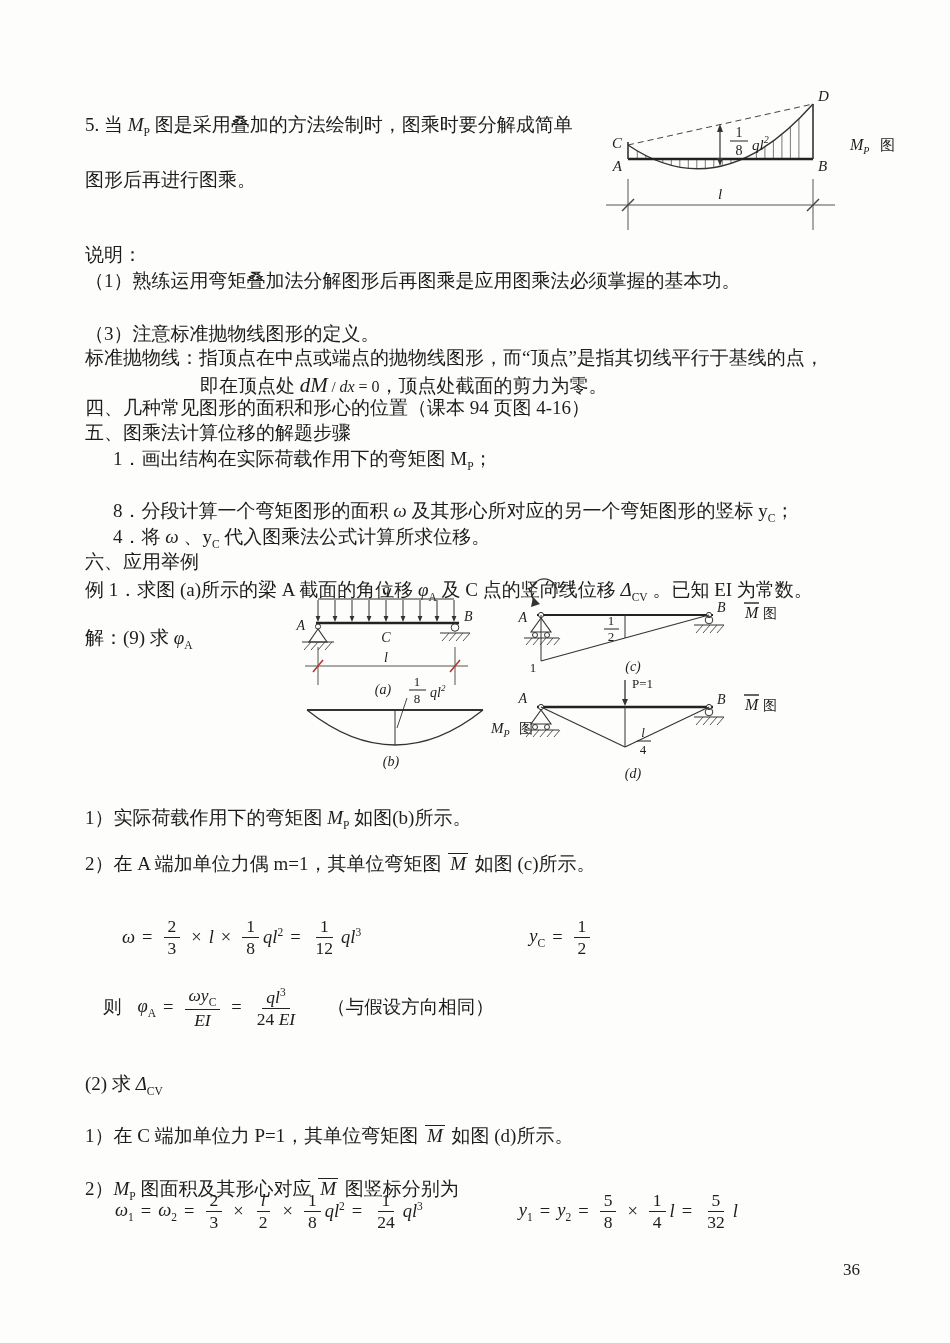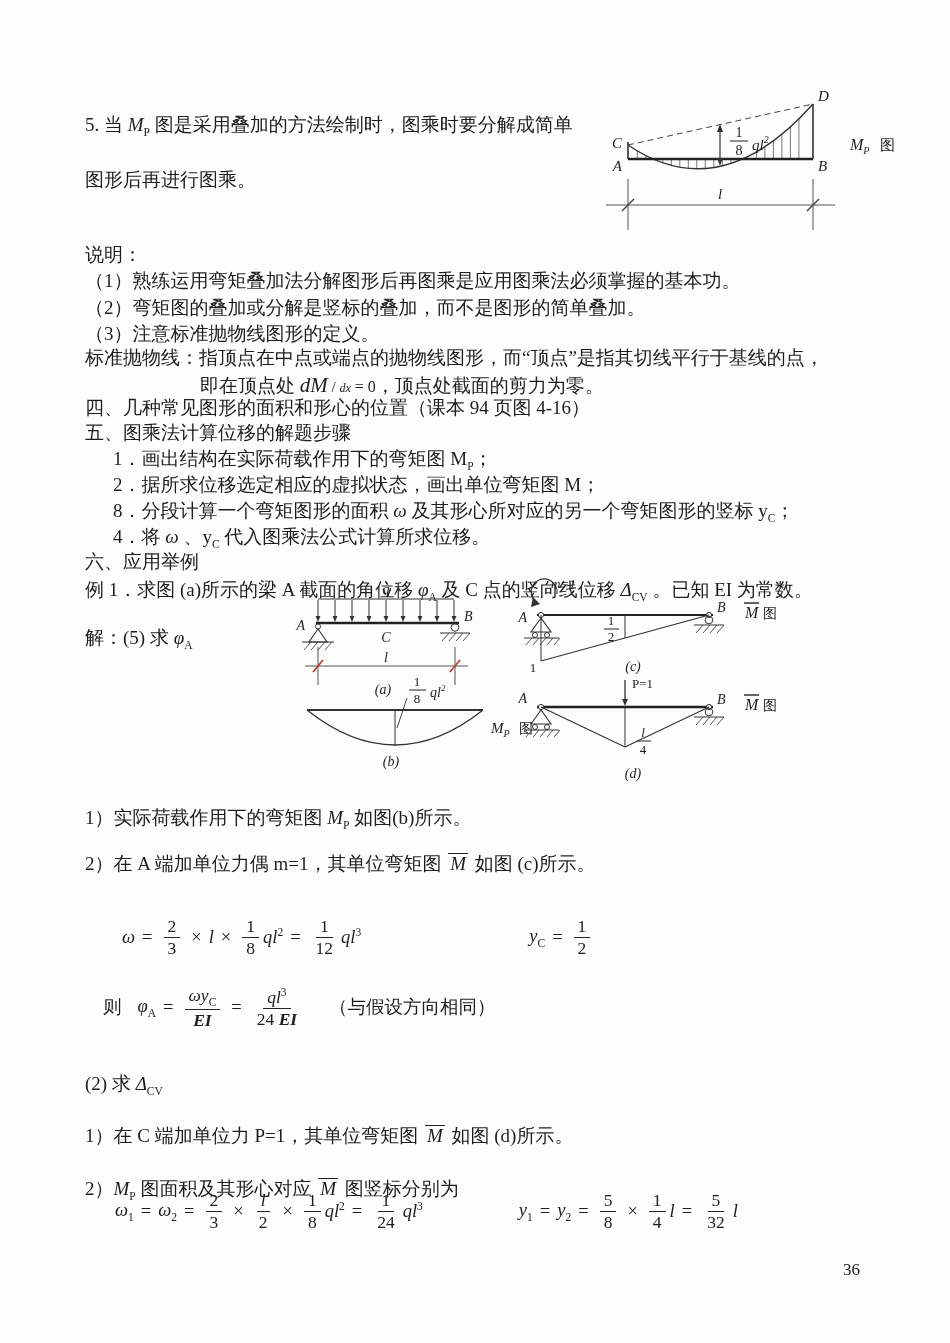"（2）弯矩图的叠加或分解是竖标的叠加，而不是图形的简单叠加。" p.tl { html: <p>（2）弯矩图的叠加或分解是竖标的叠加，而不是图形的简单叠加。</p> -> none }
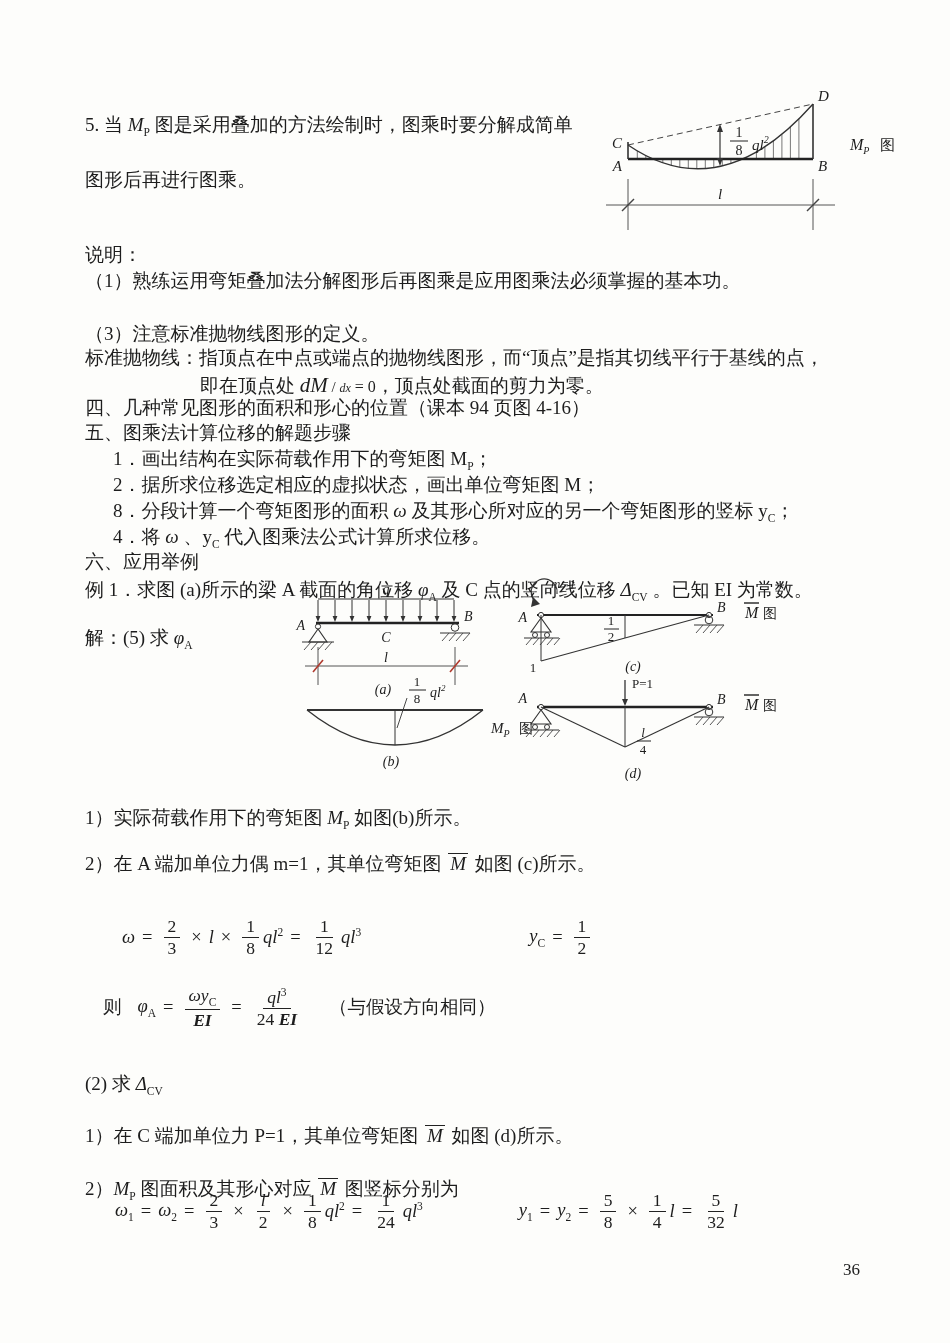"dx" span.it { font-size: 12px -> 16px }
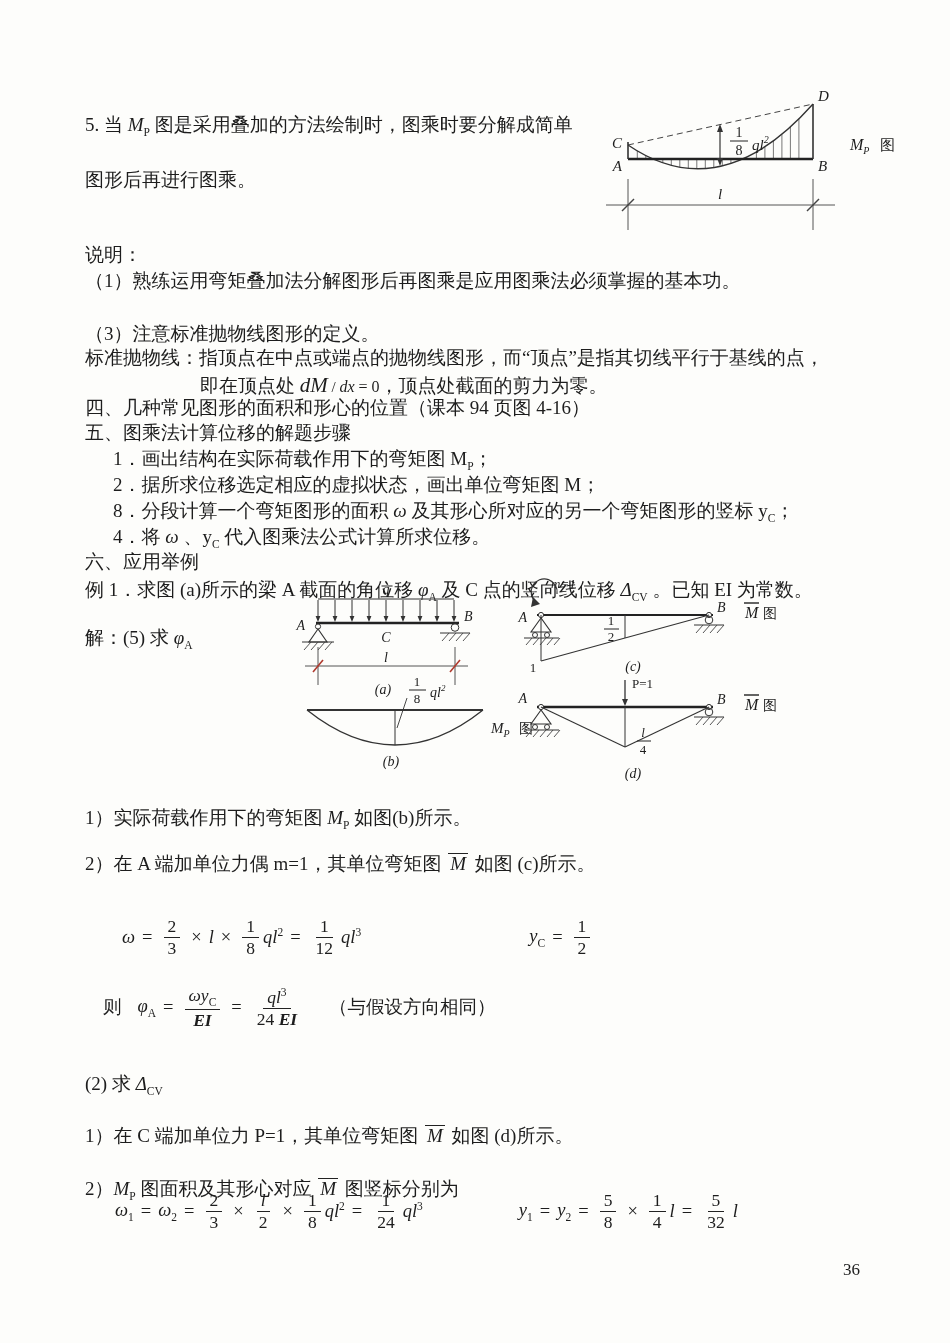"2．据所求位移选定相应的虚拟状态，画出单位弯矩图 M；" p.tl { html: <p>2．据所求位移选定相应的虚拟状态，画出单位弯矩图 M；</p> -> none }
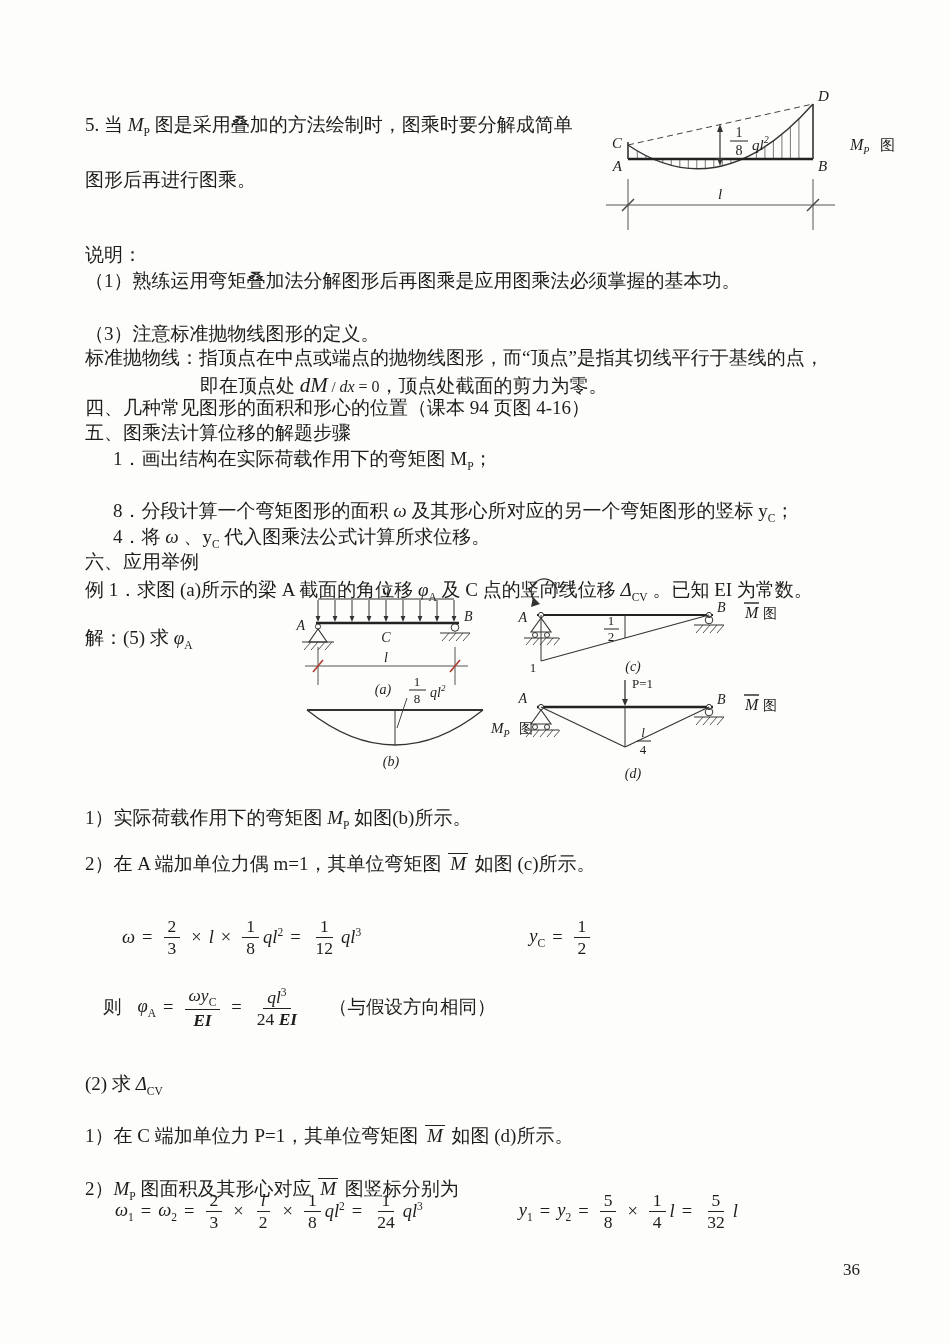"解：(5) 求" span { text: 5 -> 9 }
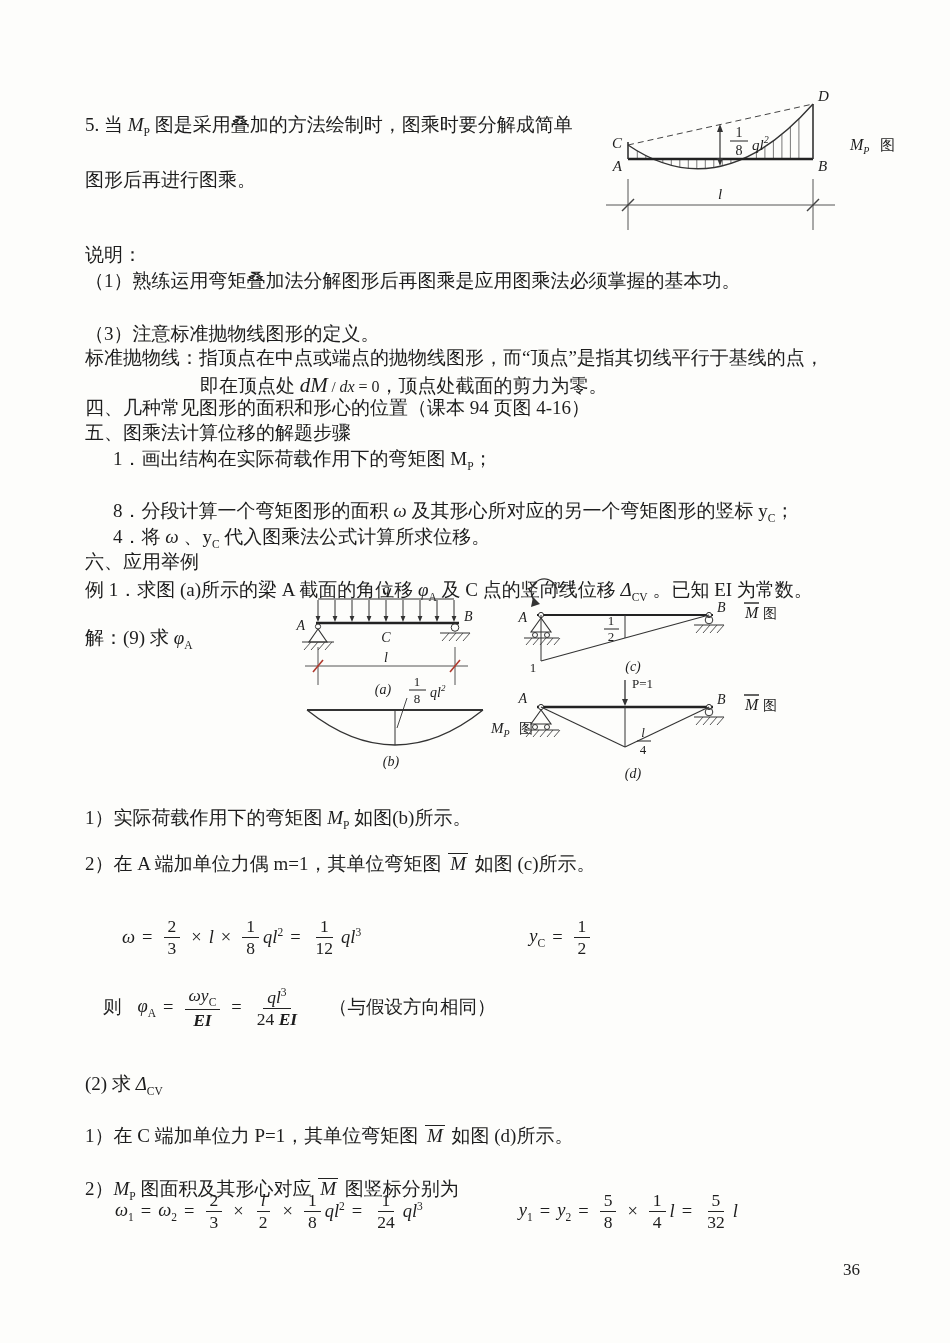"EI" .bold { font-weight: bold -> normal }
